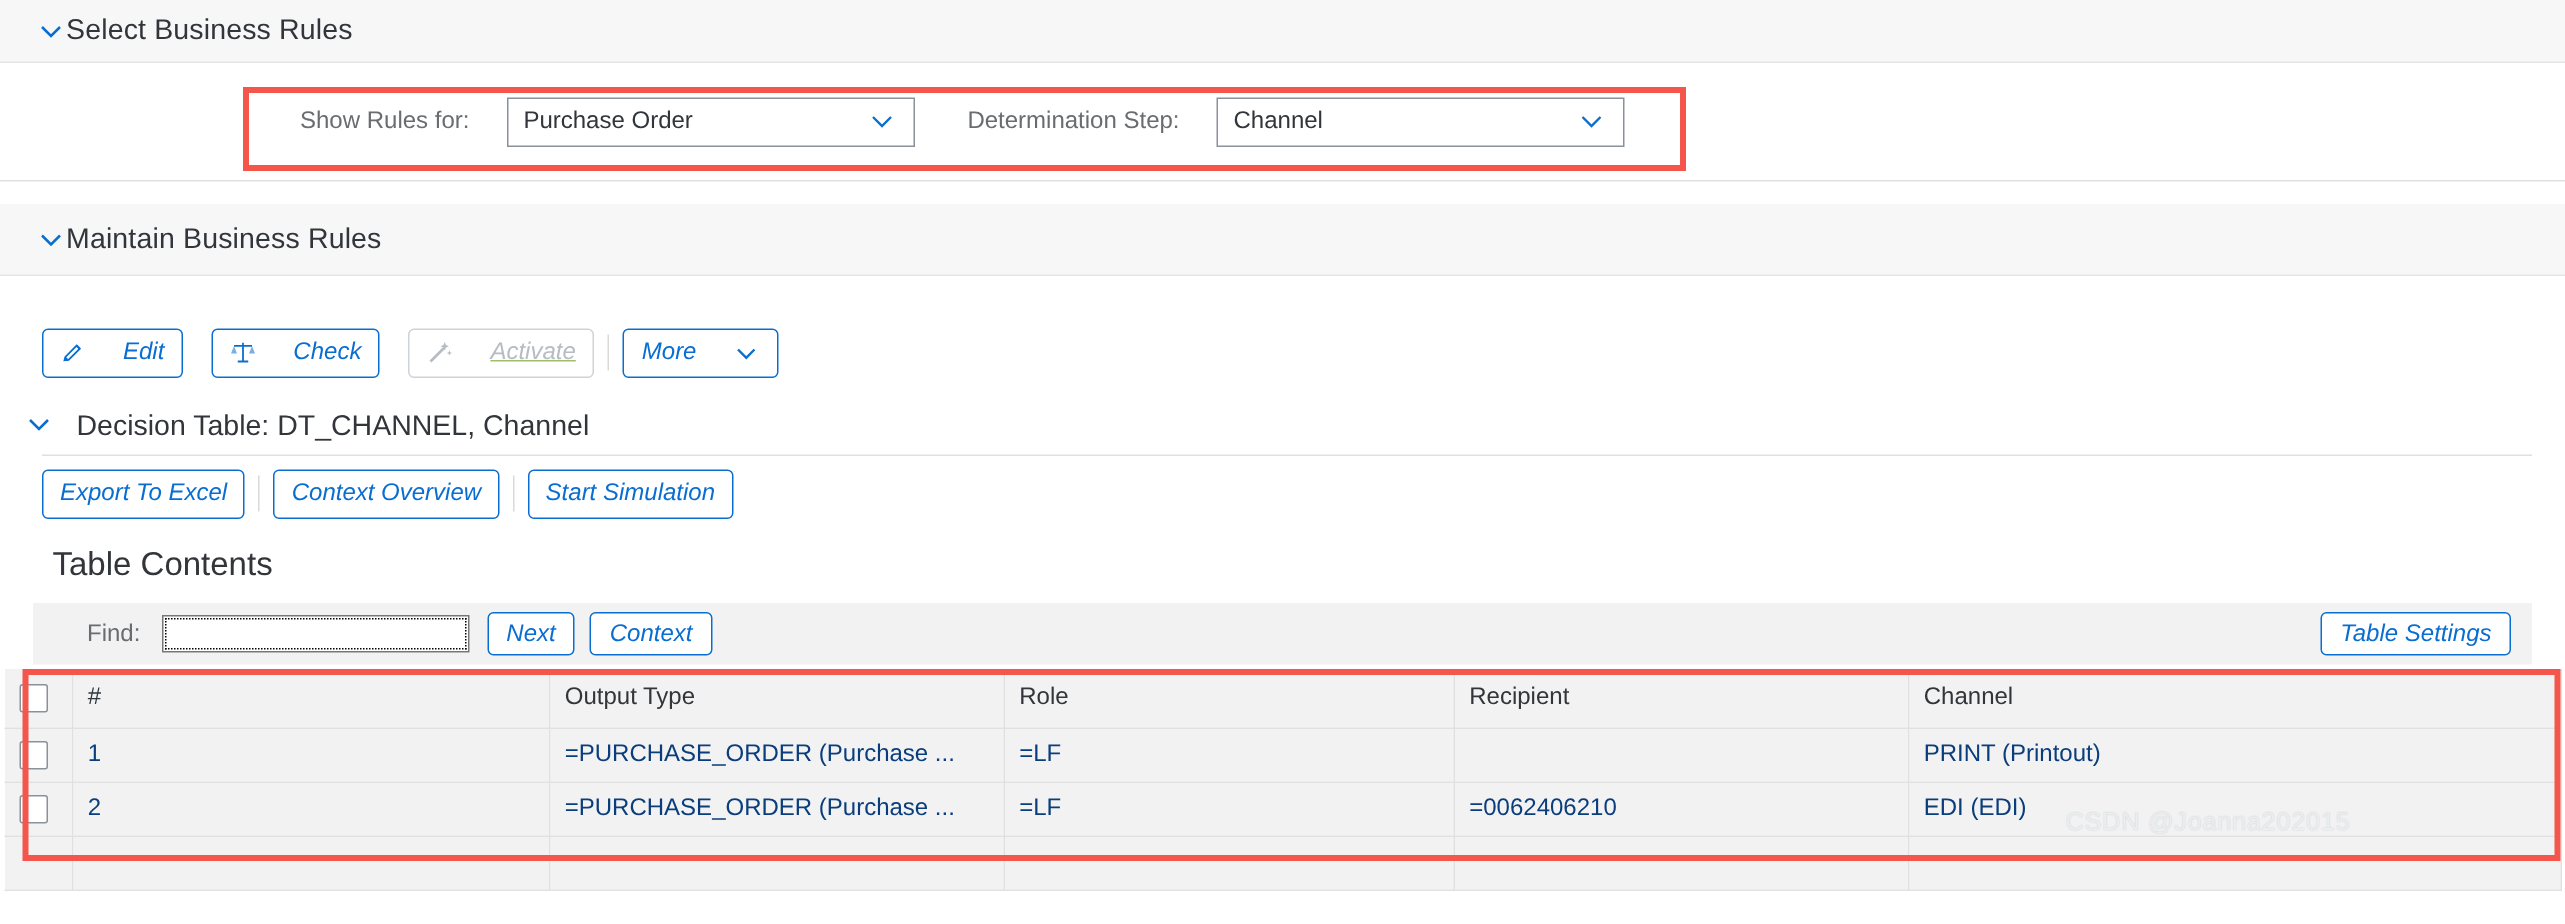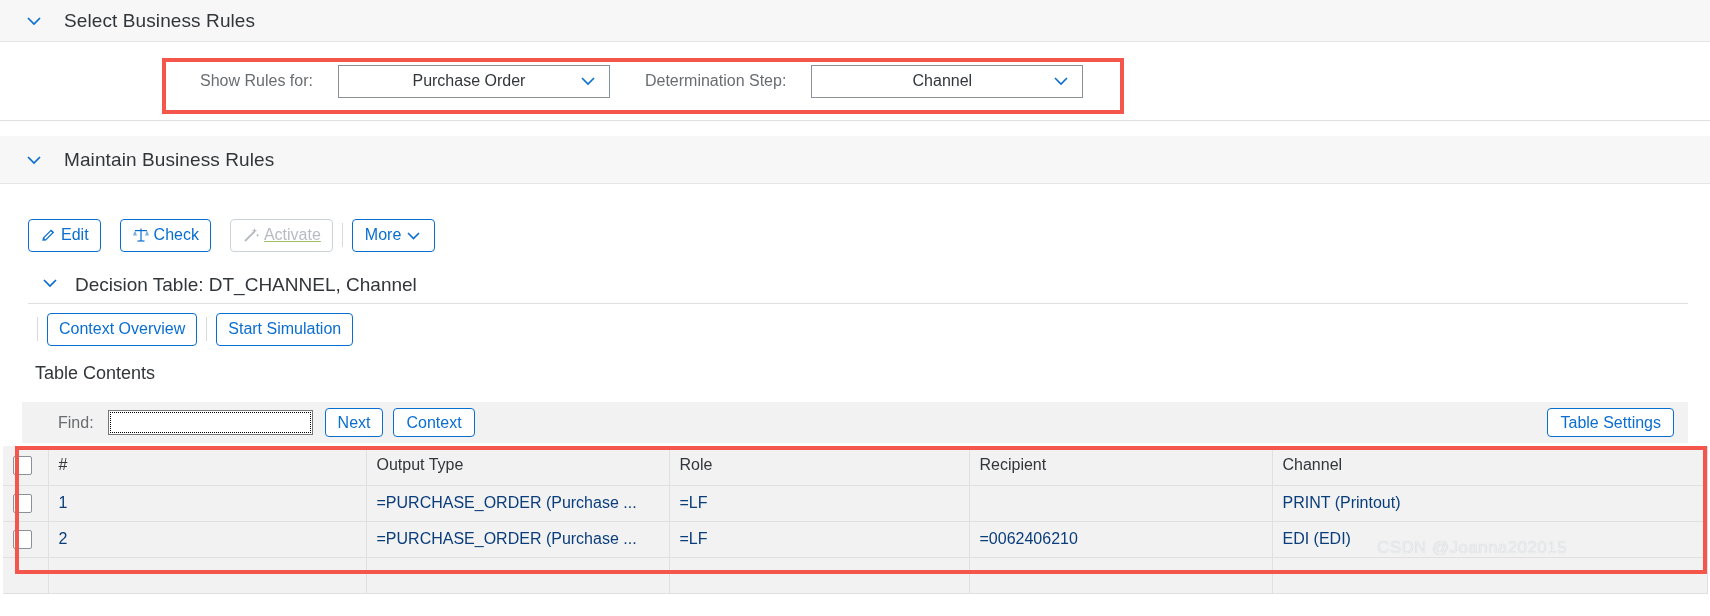"Select Business Rules" .section-header { gap: 20px -> 0 }
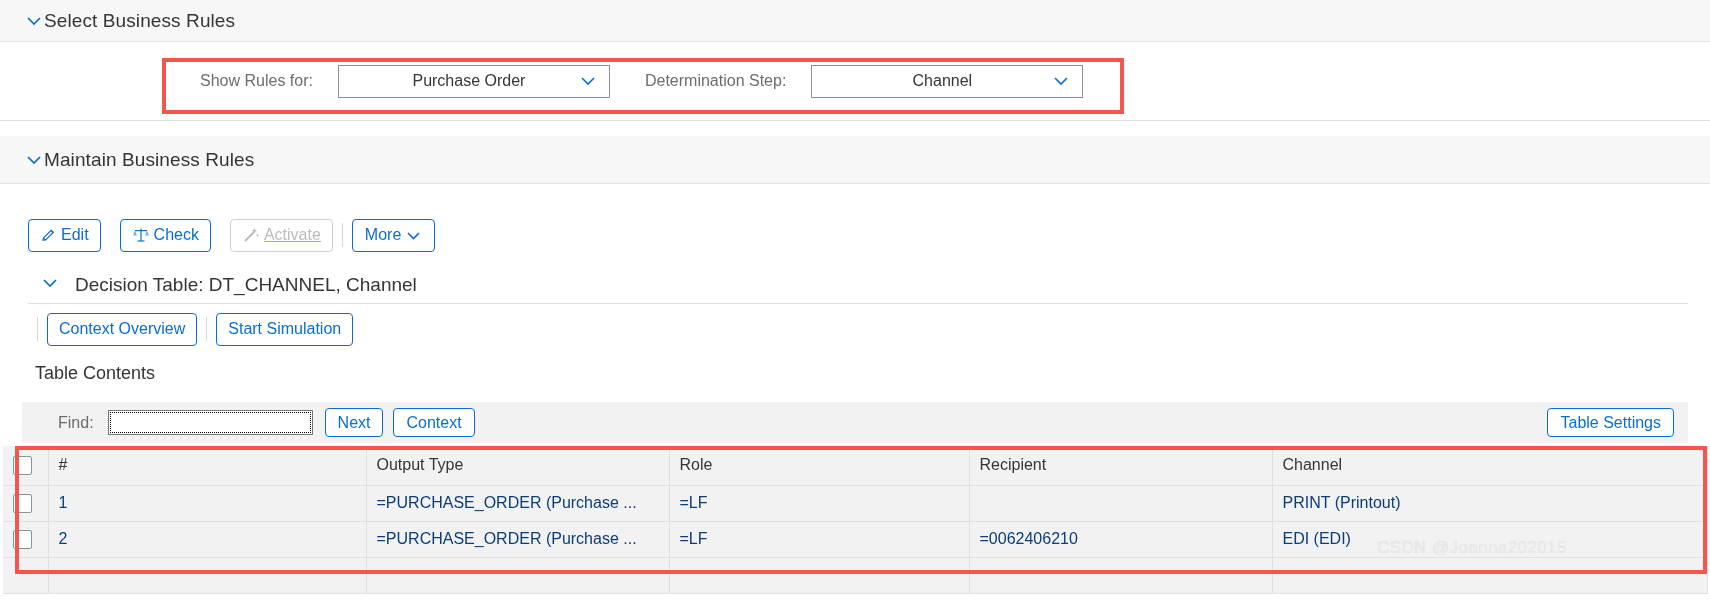"Show Rules for:" div.filter-inner { text-align: center -> none }
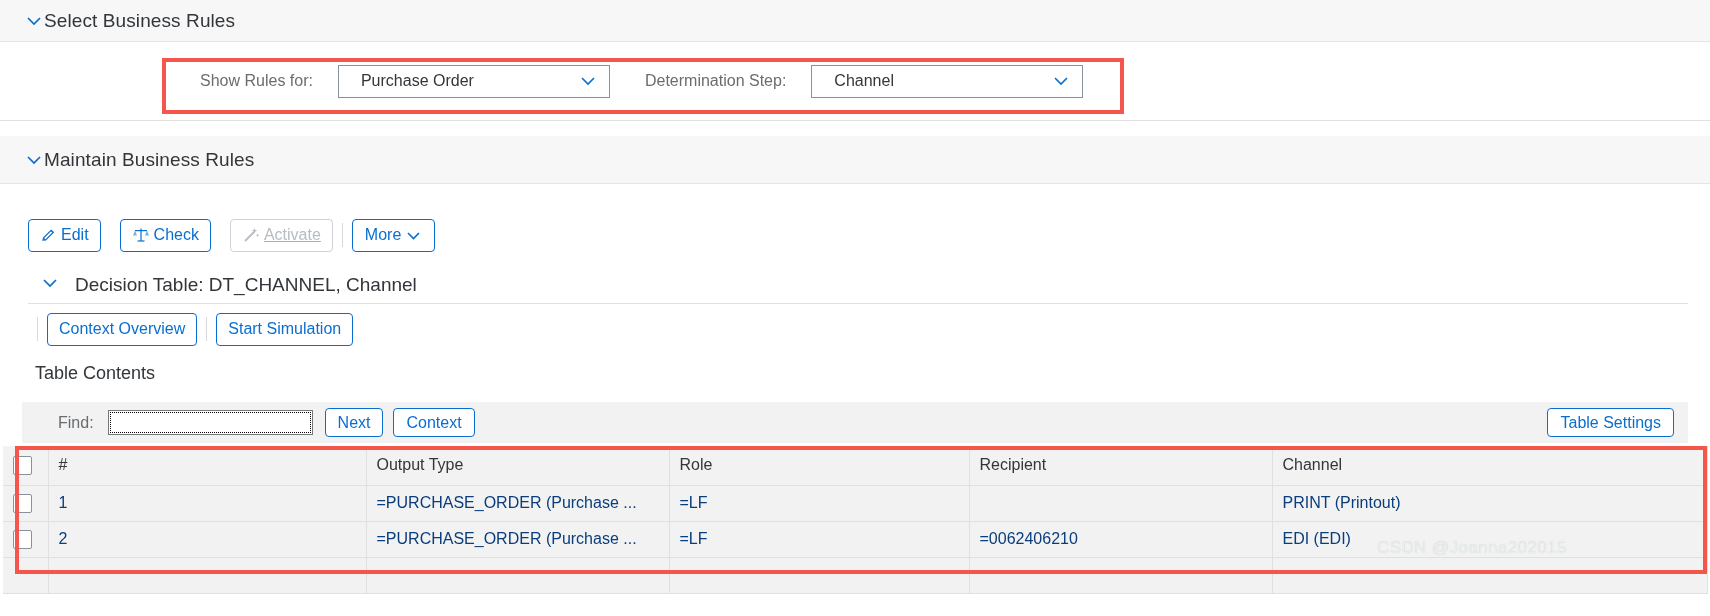"Purchase Order" .select .val { margin-left: 12px -> none }
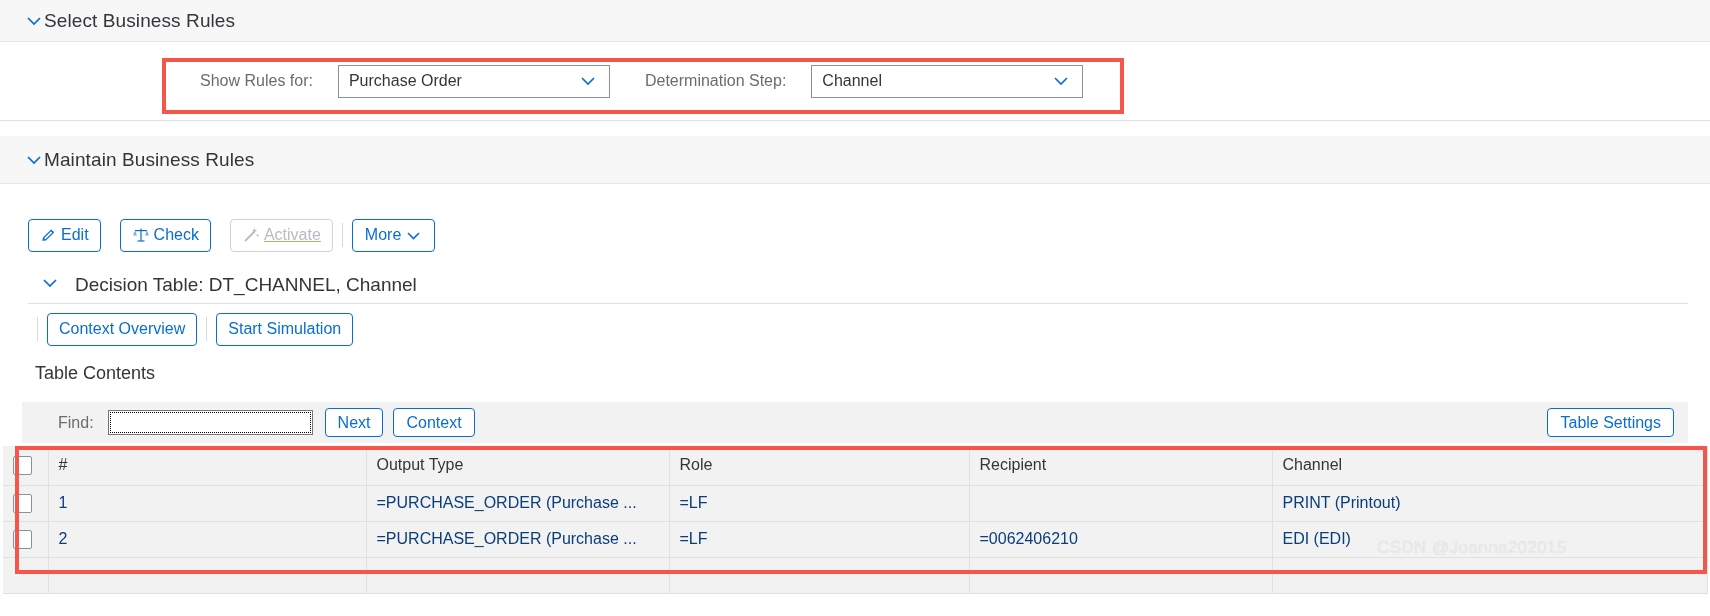"Edit" .btn { font-style: none -> italic; gap: 4px -> 25px }
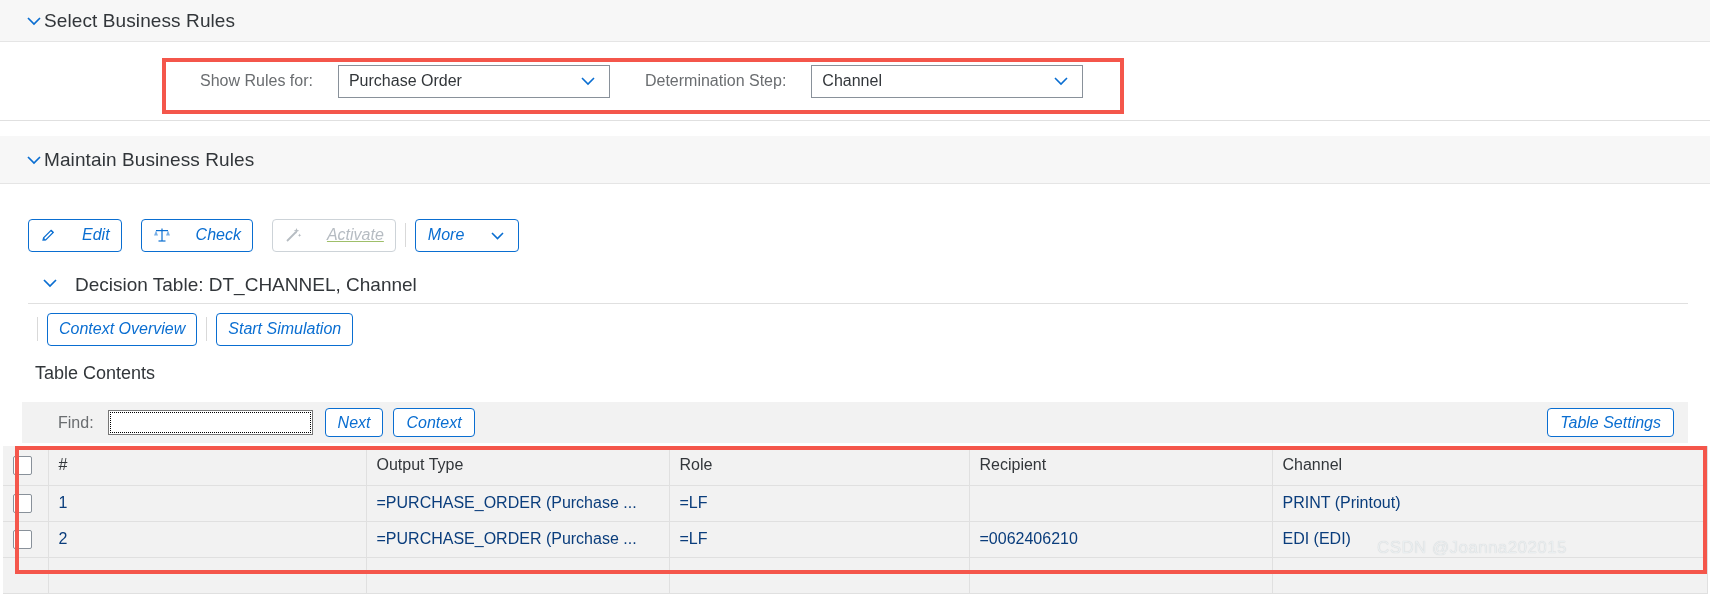"Decision Table: DT_CHANNEL, Channel" div { padding-left: 40px -> 16px }
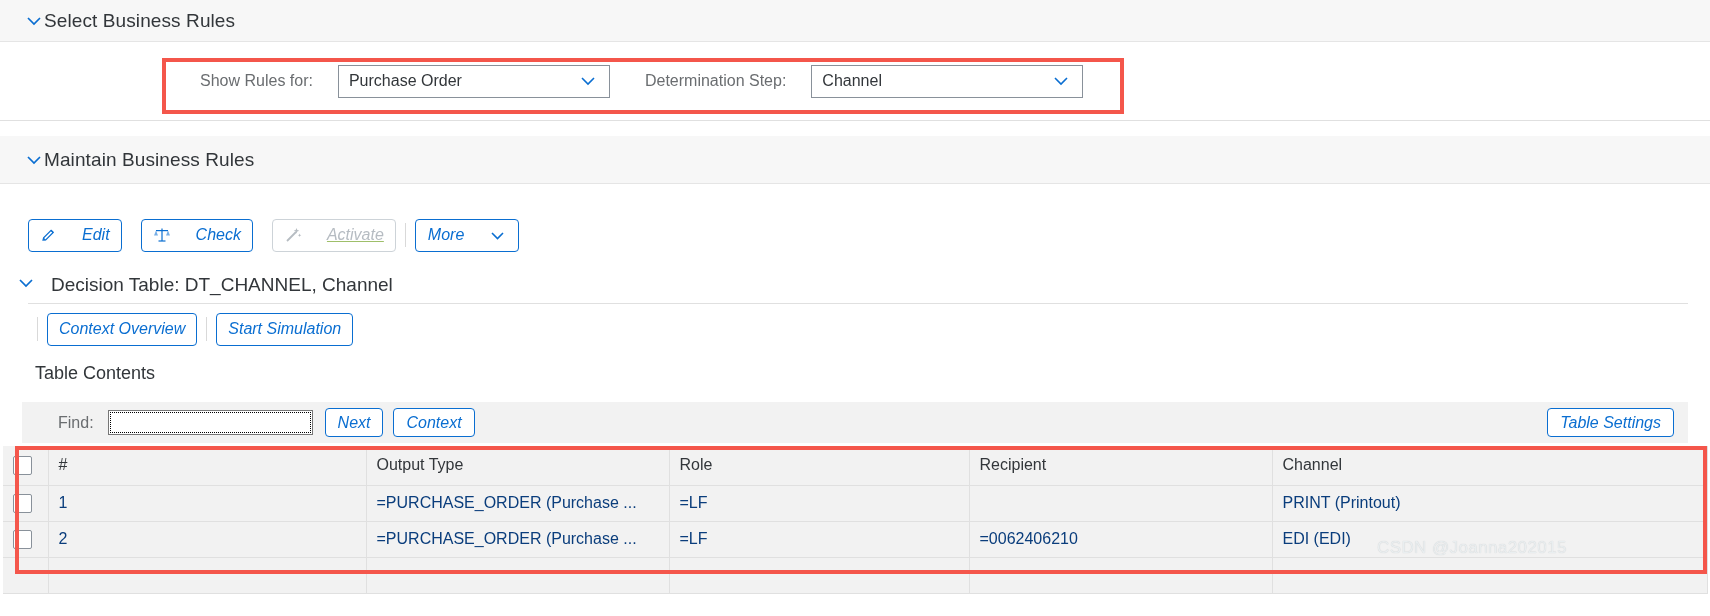"Export To Excel" button.btn { html: none -> <button> <span>Export To Excel</span> </button> }
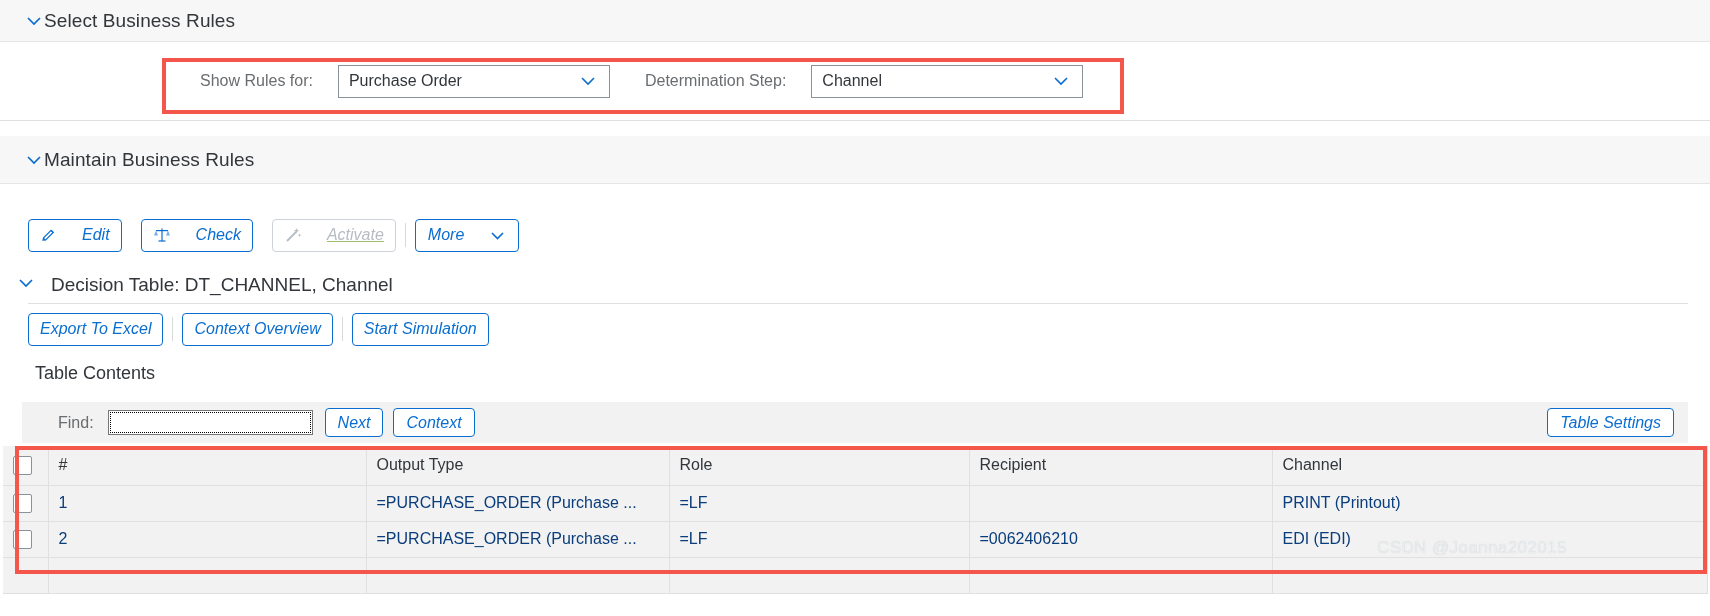"Table Contents" h2.tc { font-size: 18px -> 22px }
